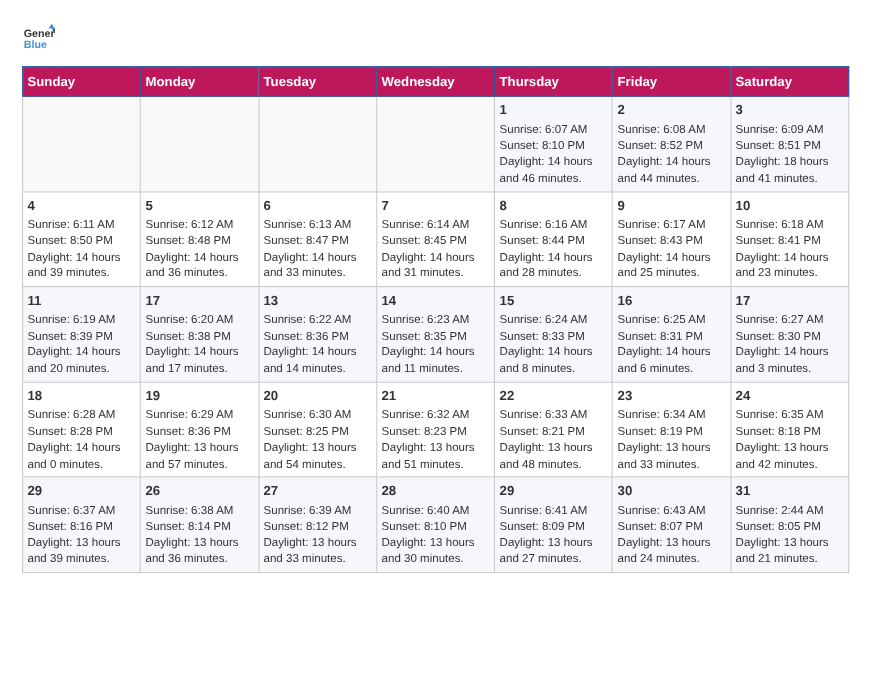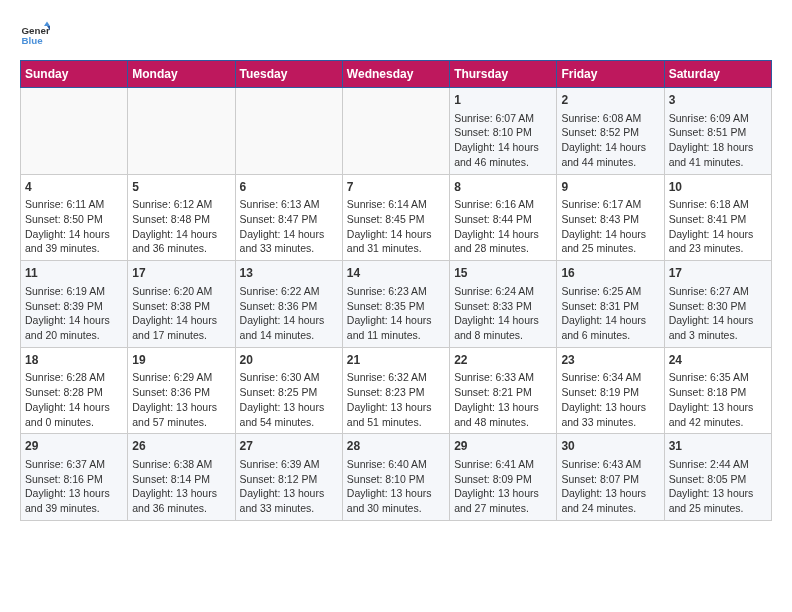"Daylight: 13 hours and 25" div { text: 25 -> 21 }
